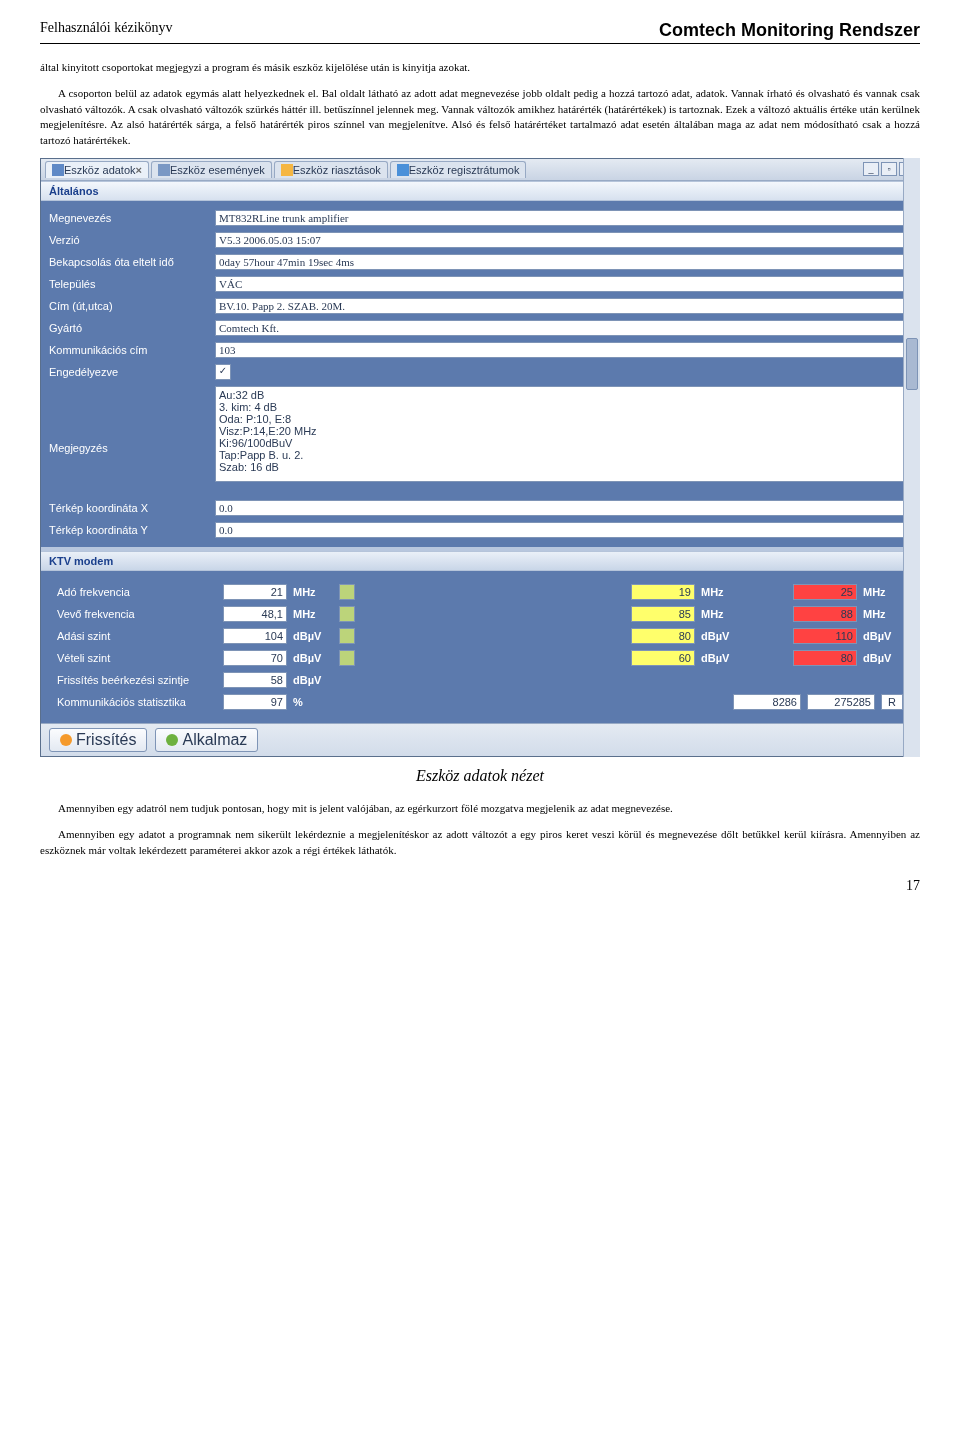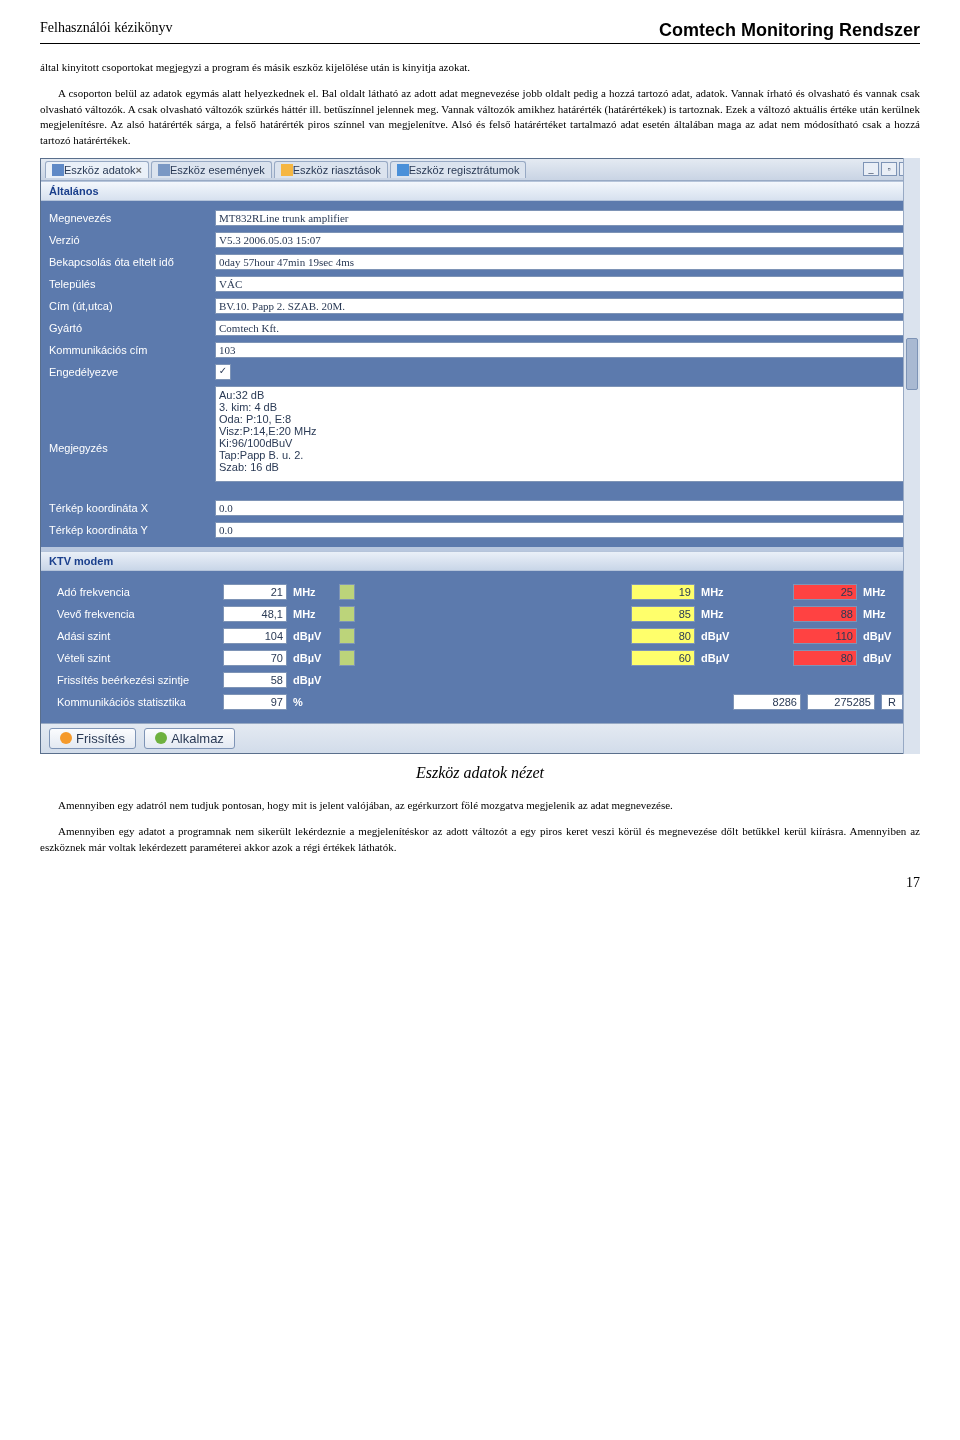"Frissítés" .btn { font-size: 13px -> 16px }
